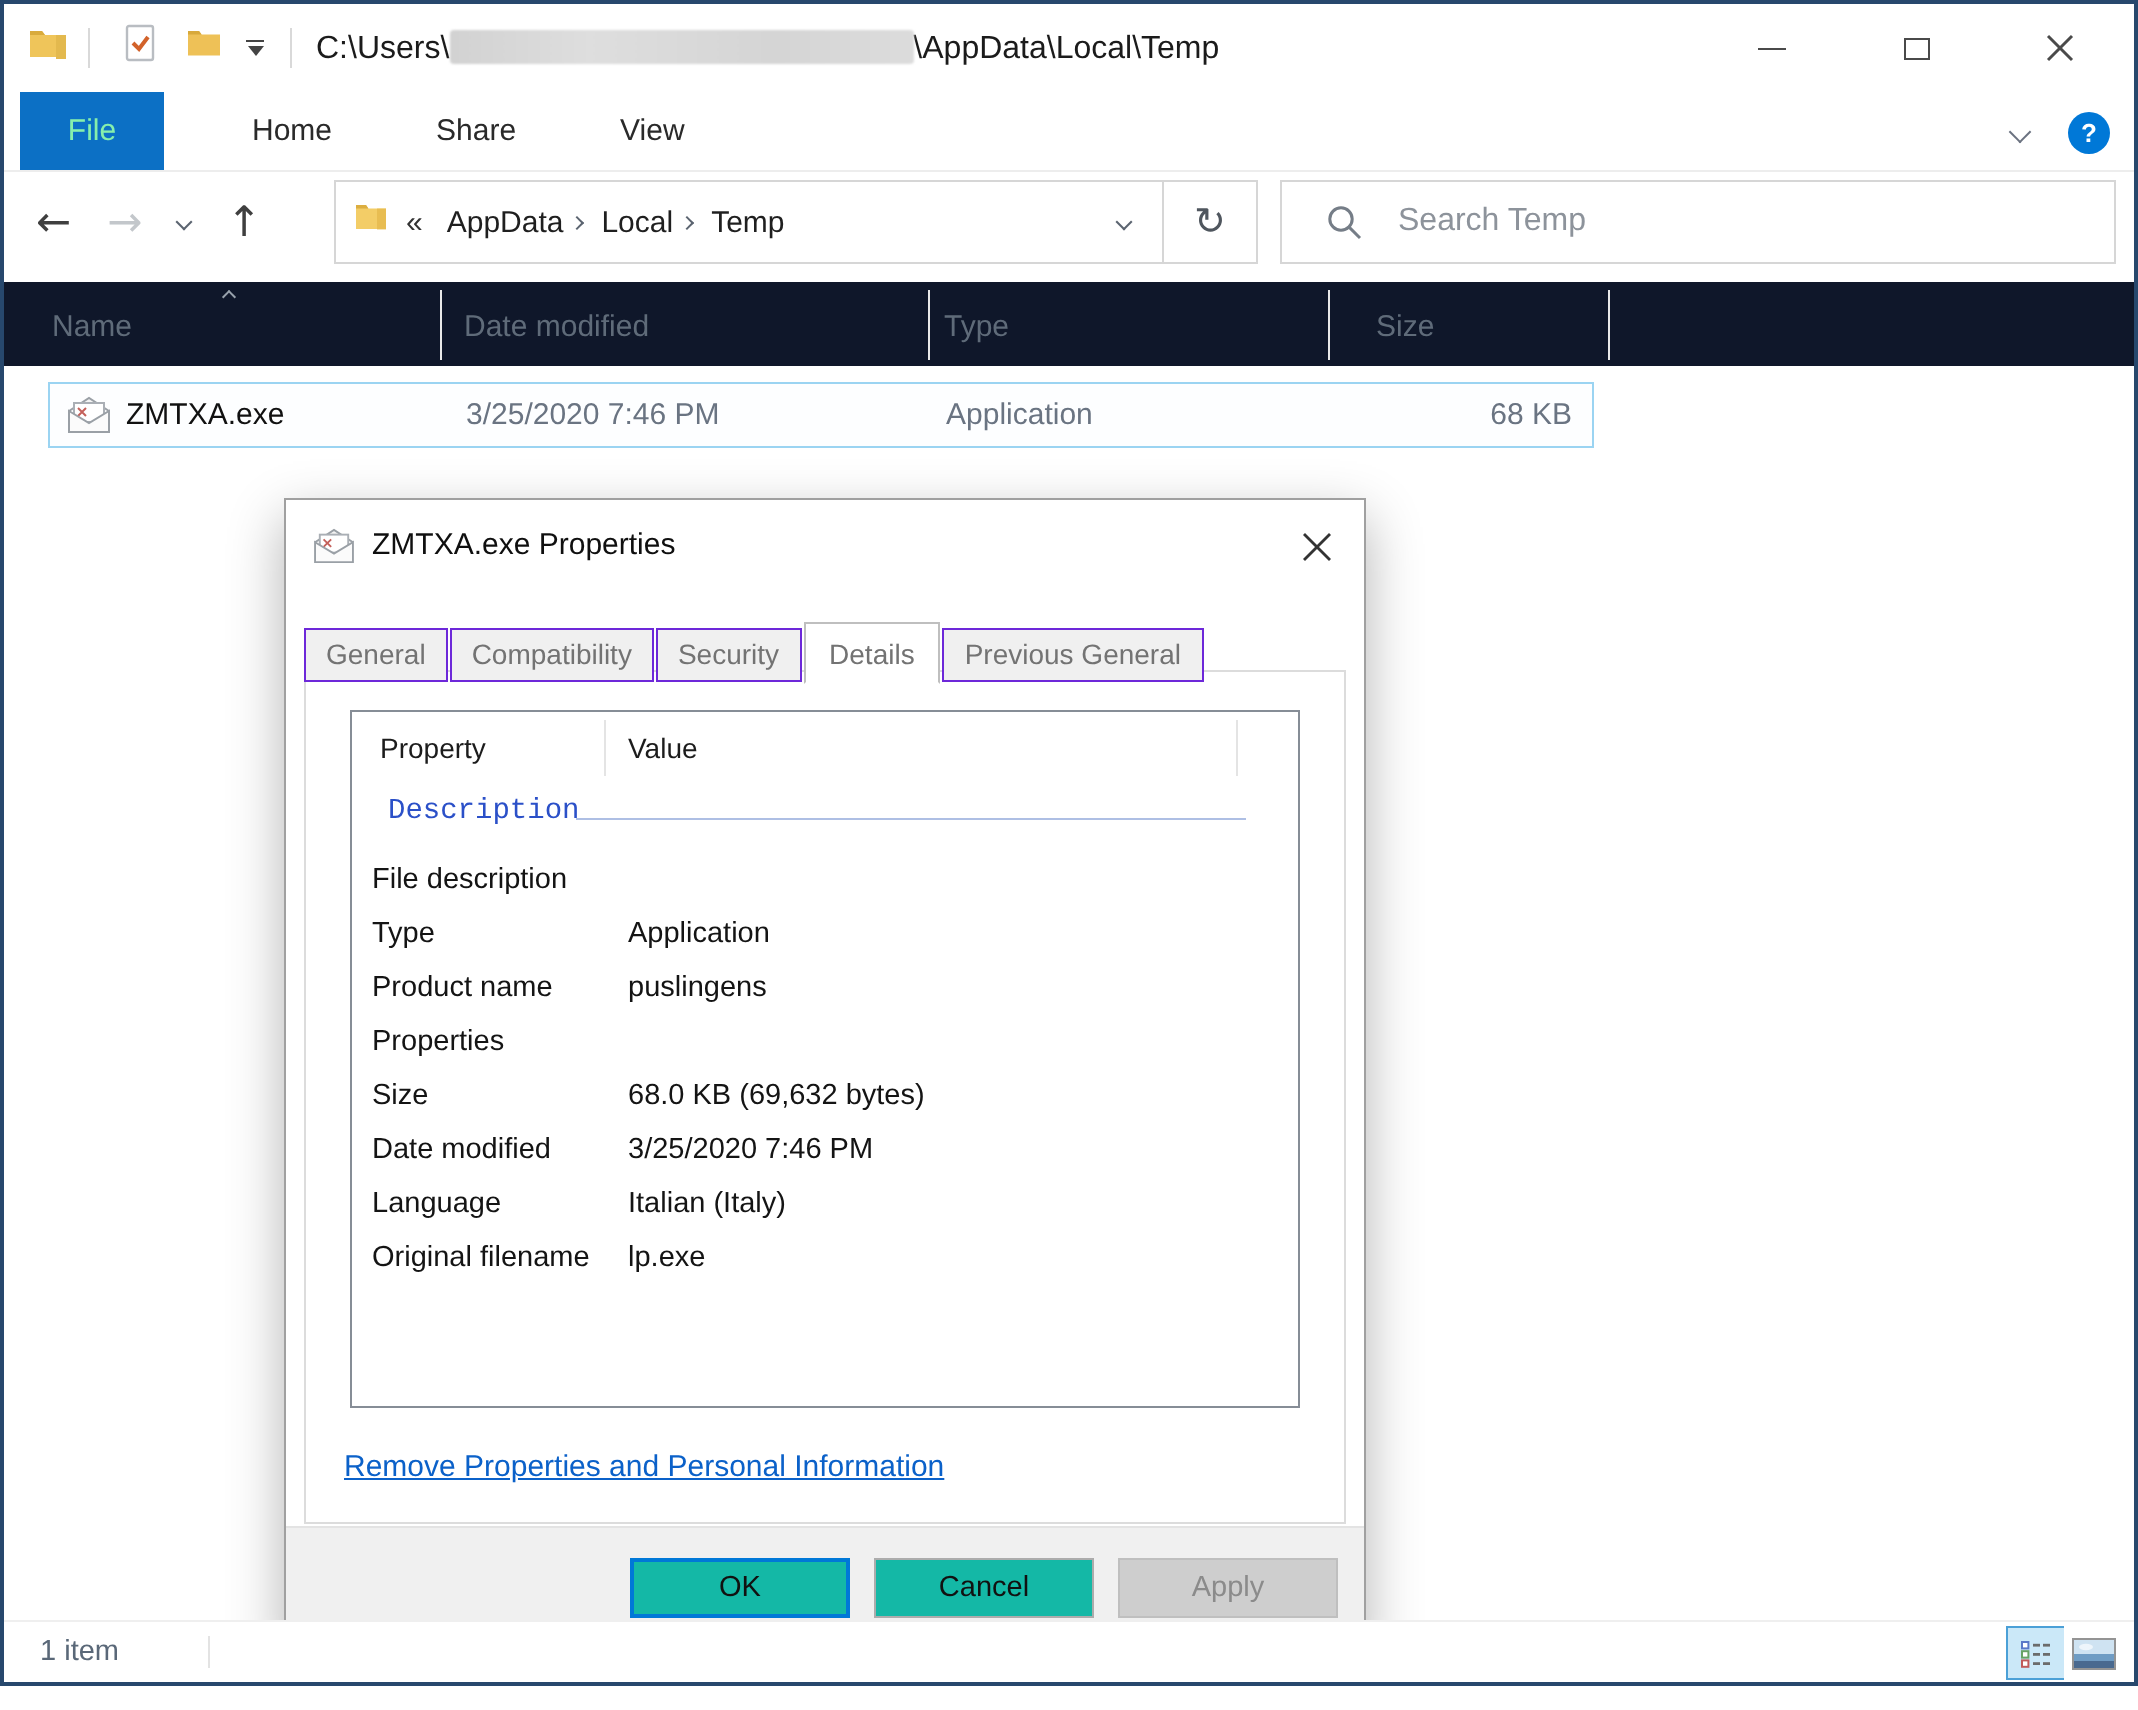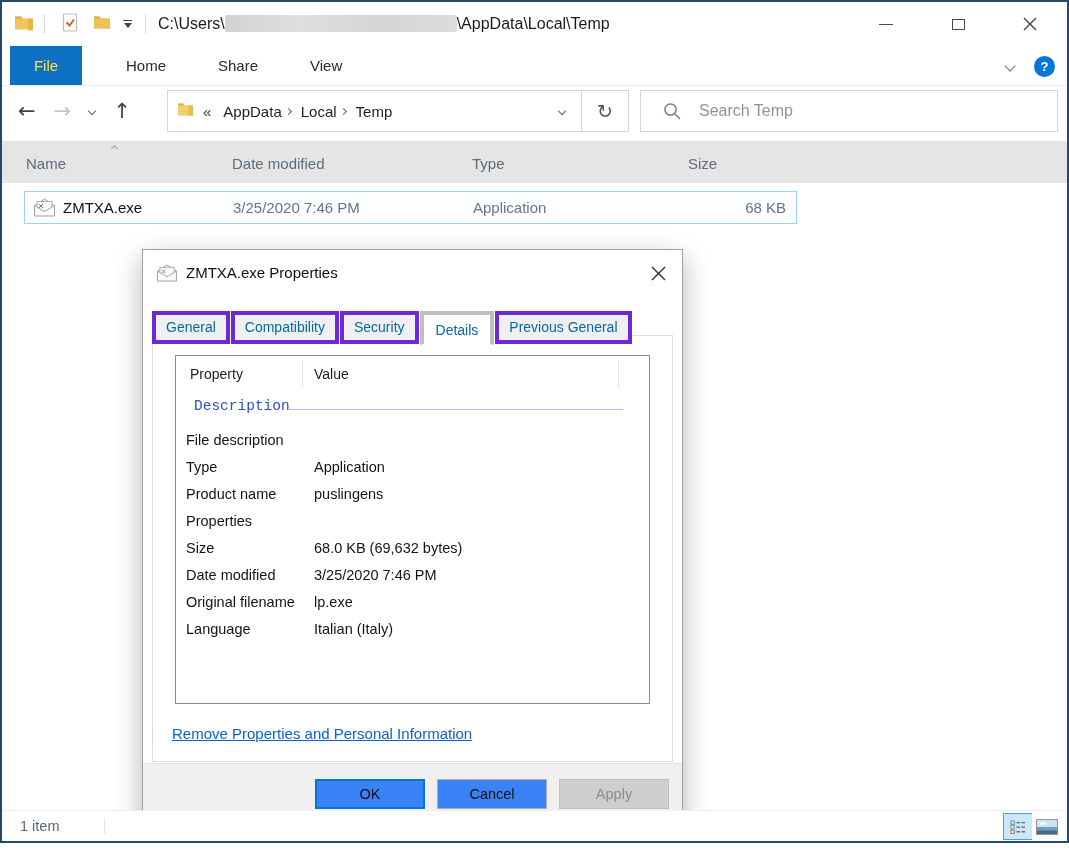"File" .file-tab { color: #fde047 -> #86efac }
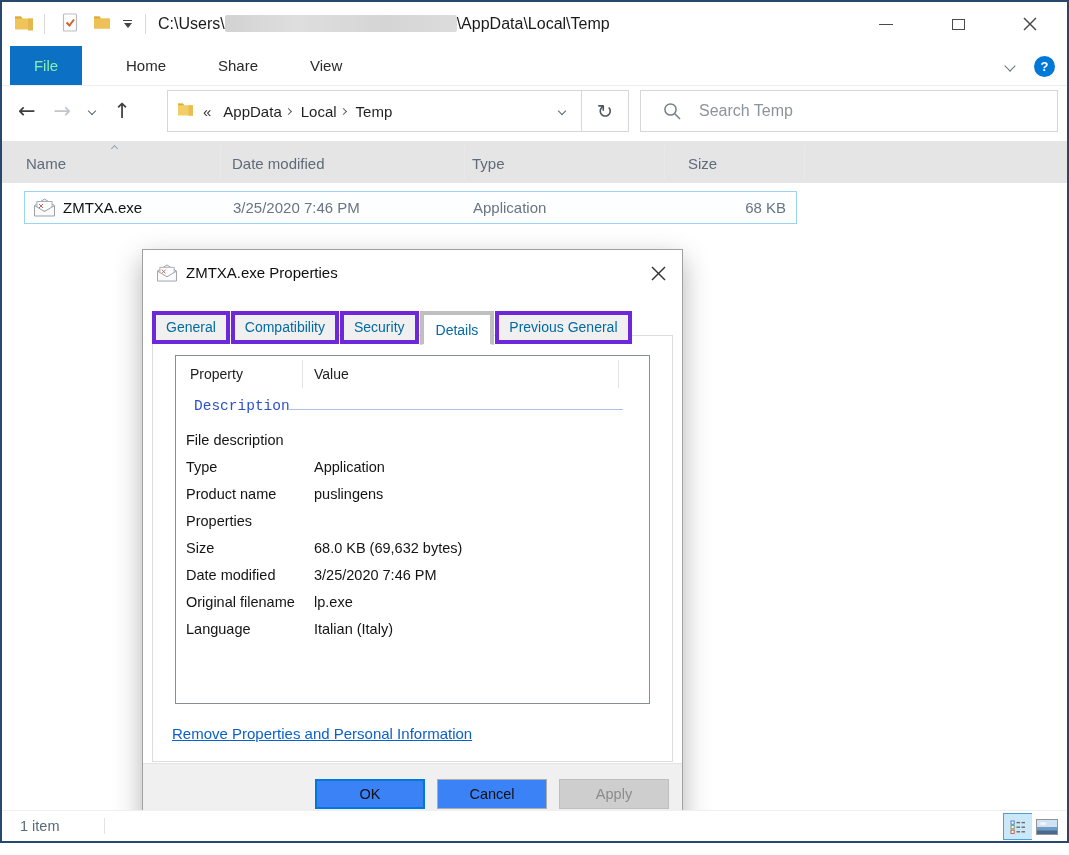"Name" .colheaders { background: #e5e5e5 -> #0f172a }
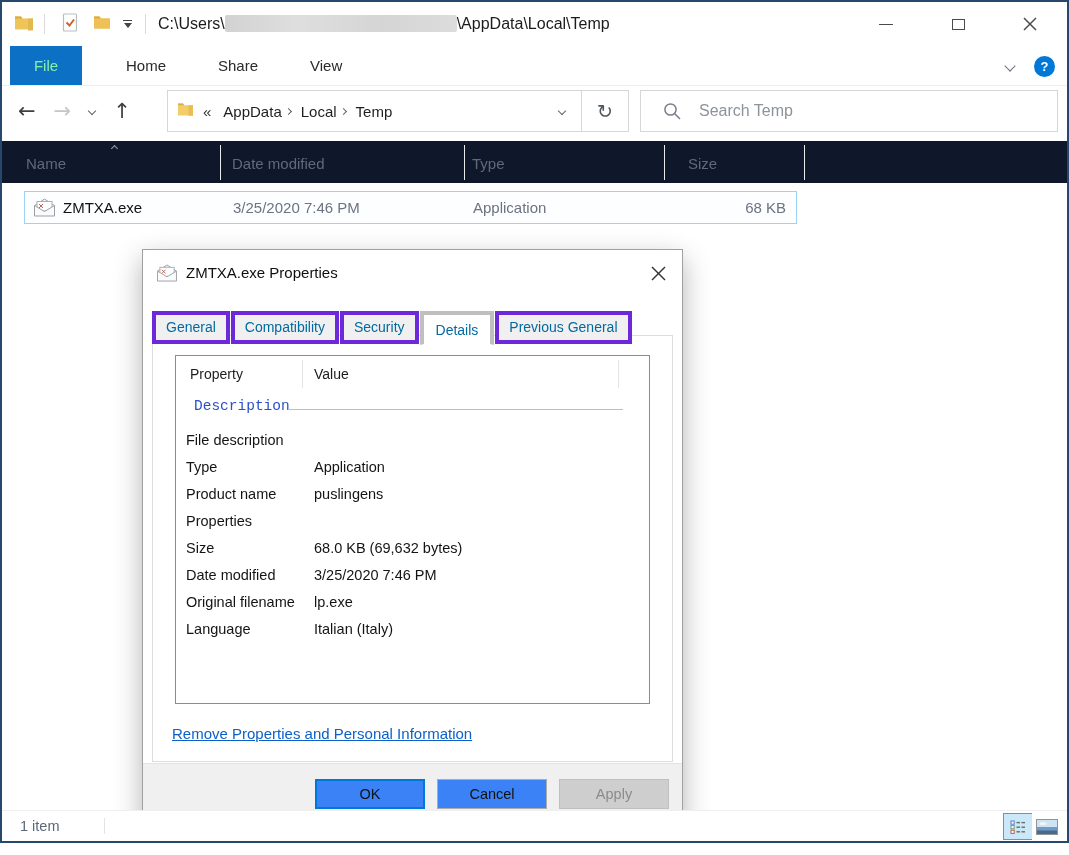"General" .dtab { border: 4px solid #6d28d9 -> 1px solid #6d28d9; color: #0369a1 -> #737373 }
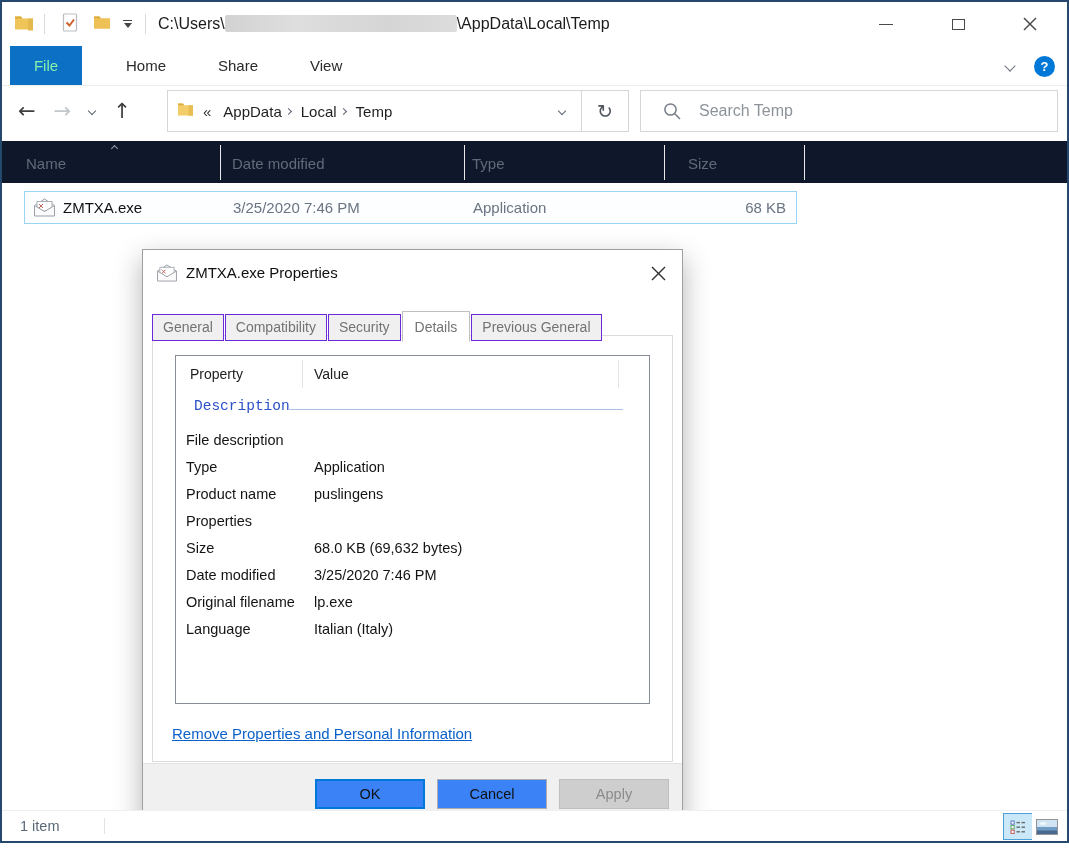"Original filename" div.dt-row { order: before "Language" -> after "Language" }
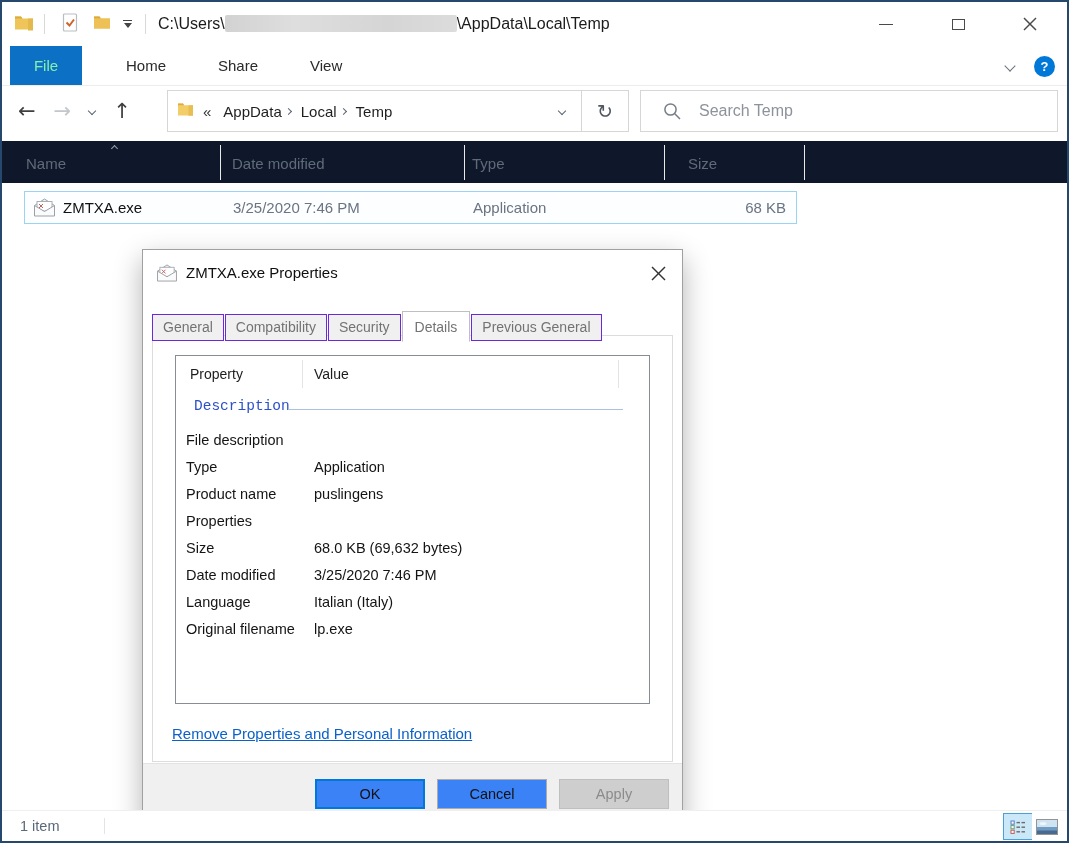"OK" .dbtn { background: #3b82f6 -> #14b8a6 }
